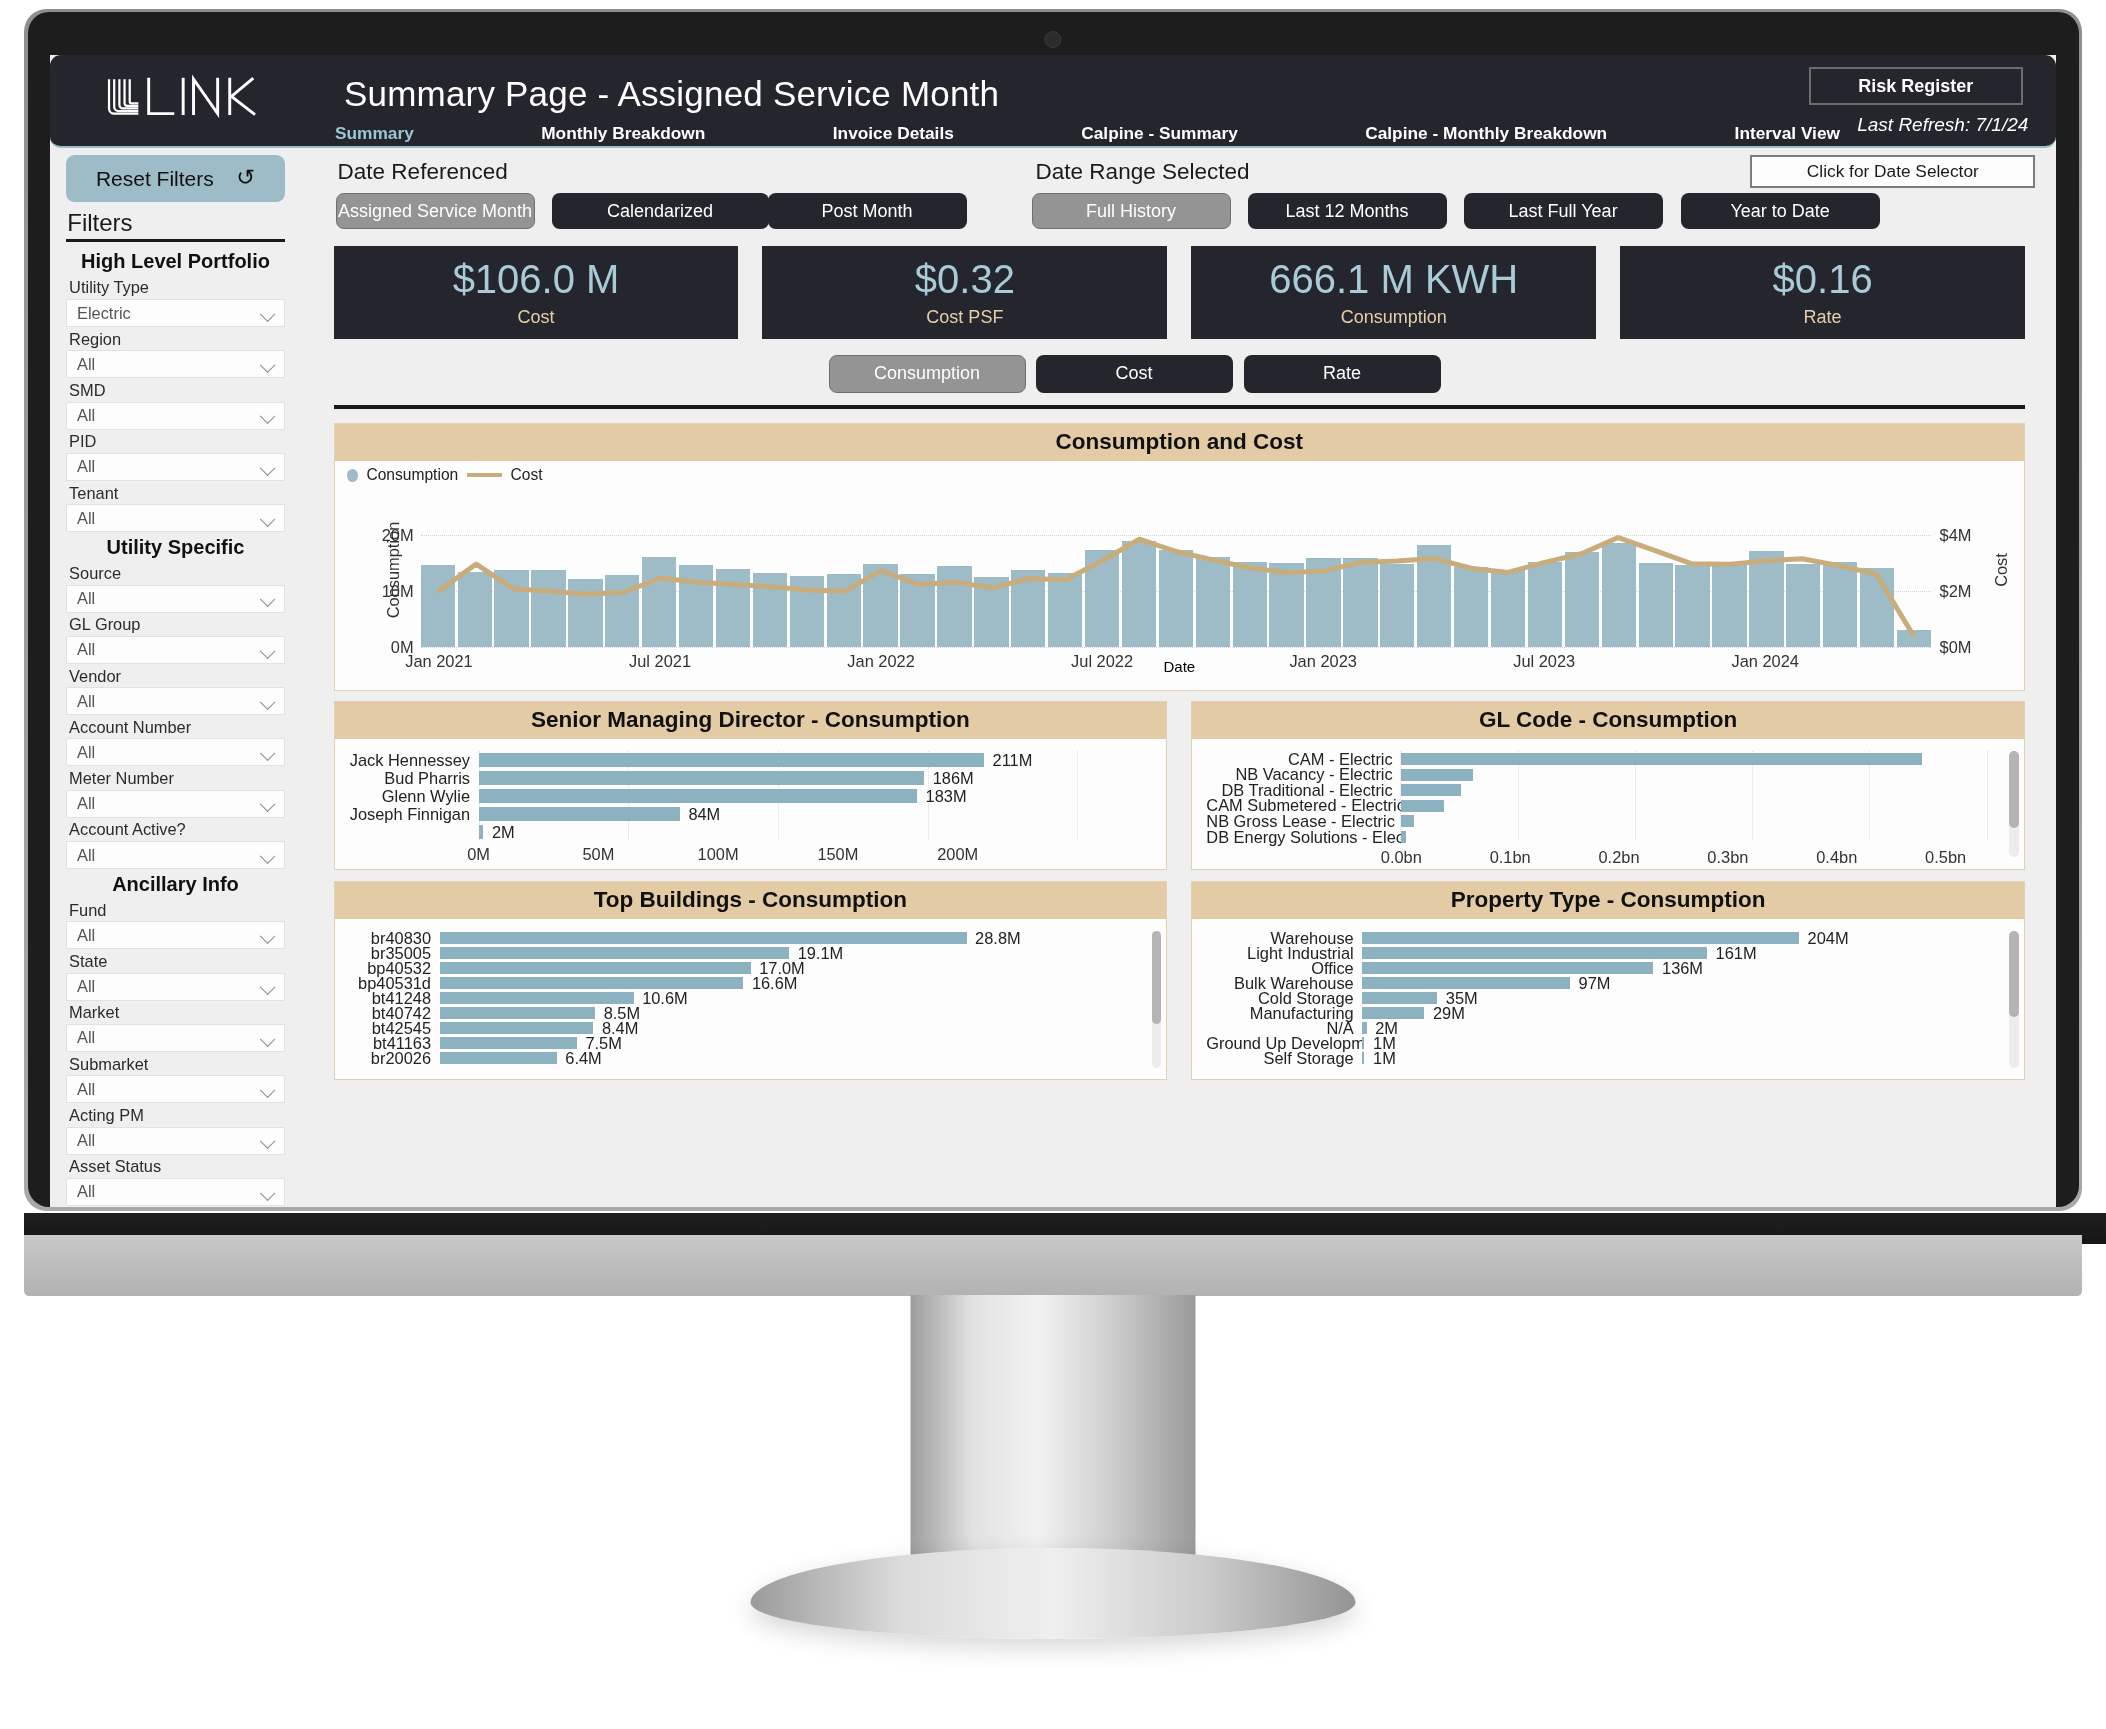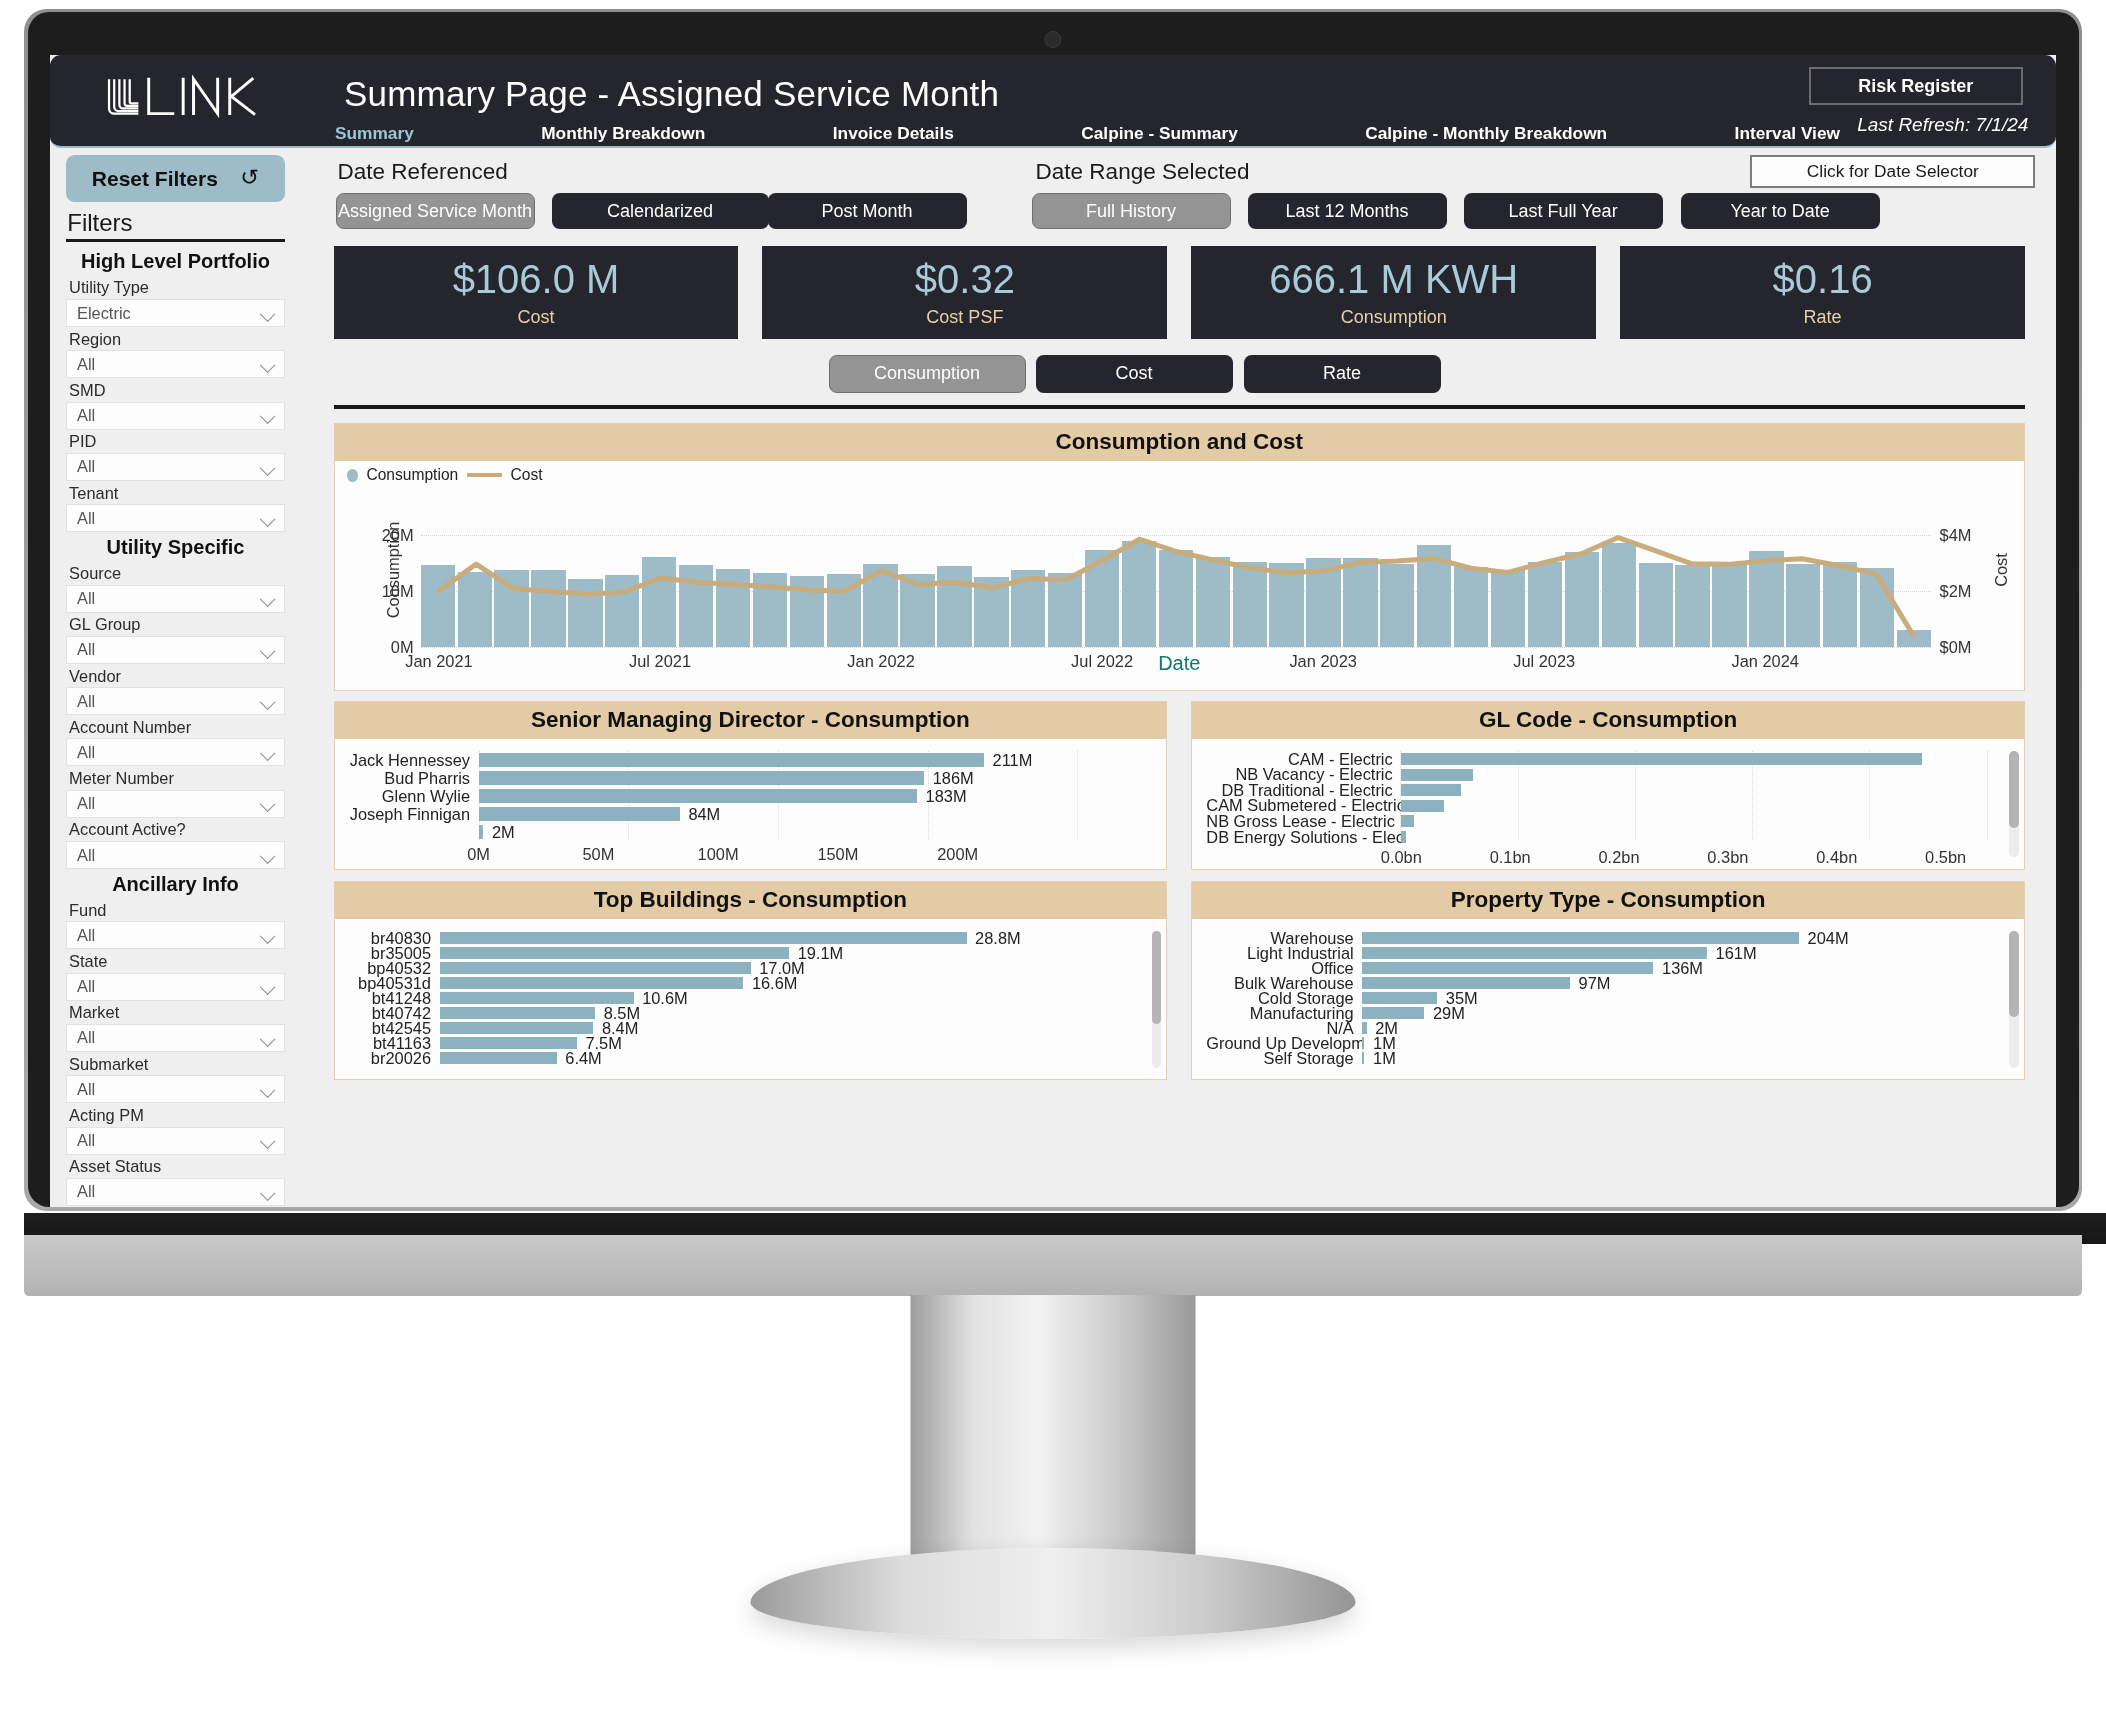"Reset Filters" #reset-filters-label { font-weight: bold -> normal }
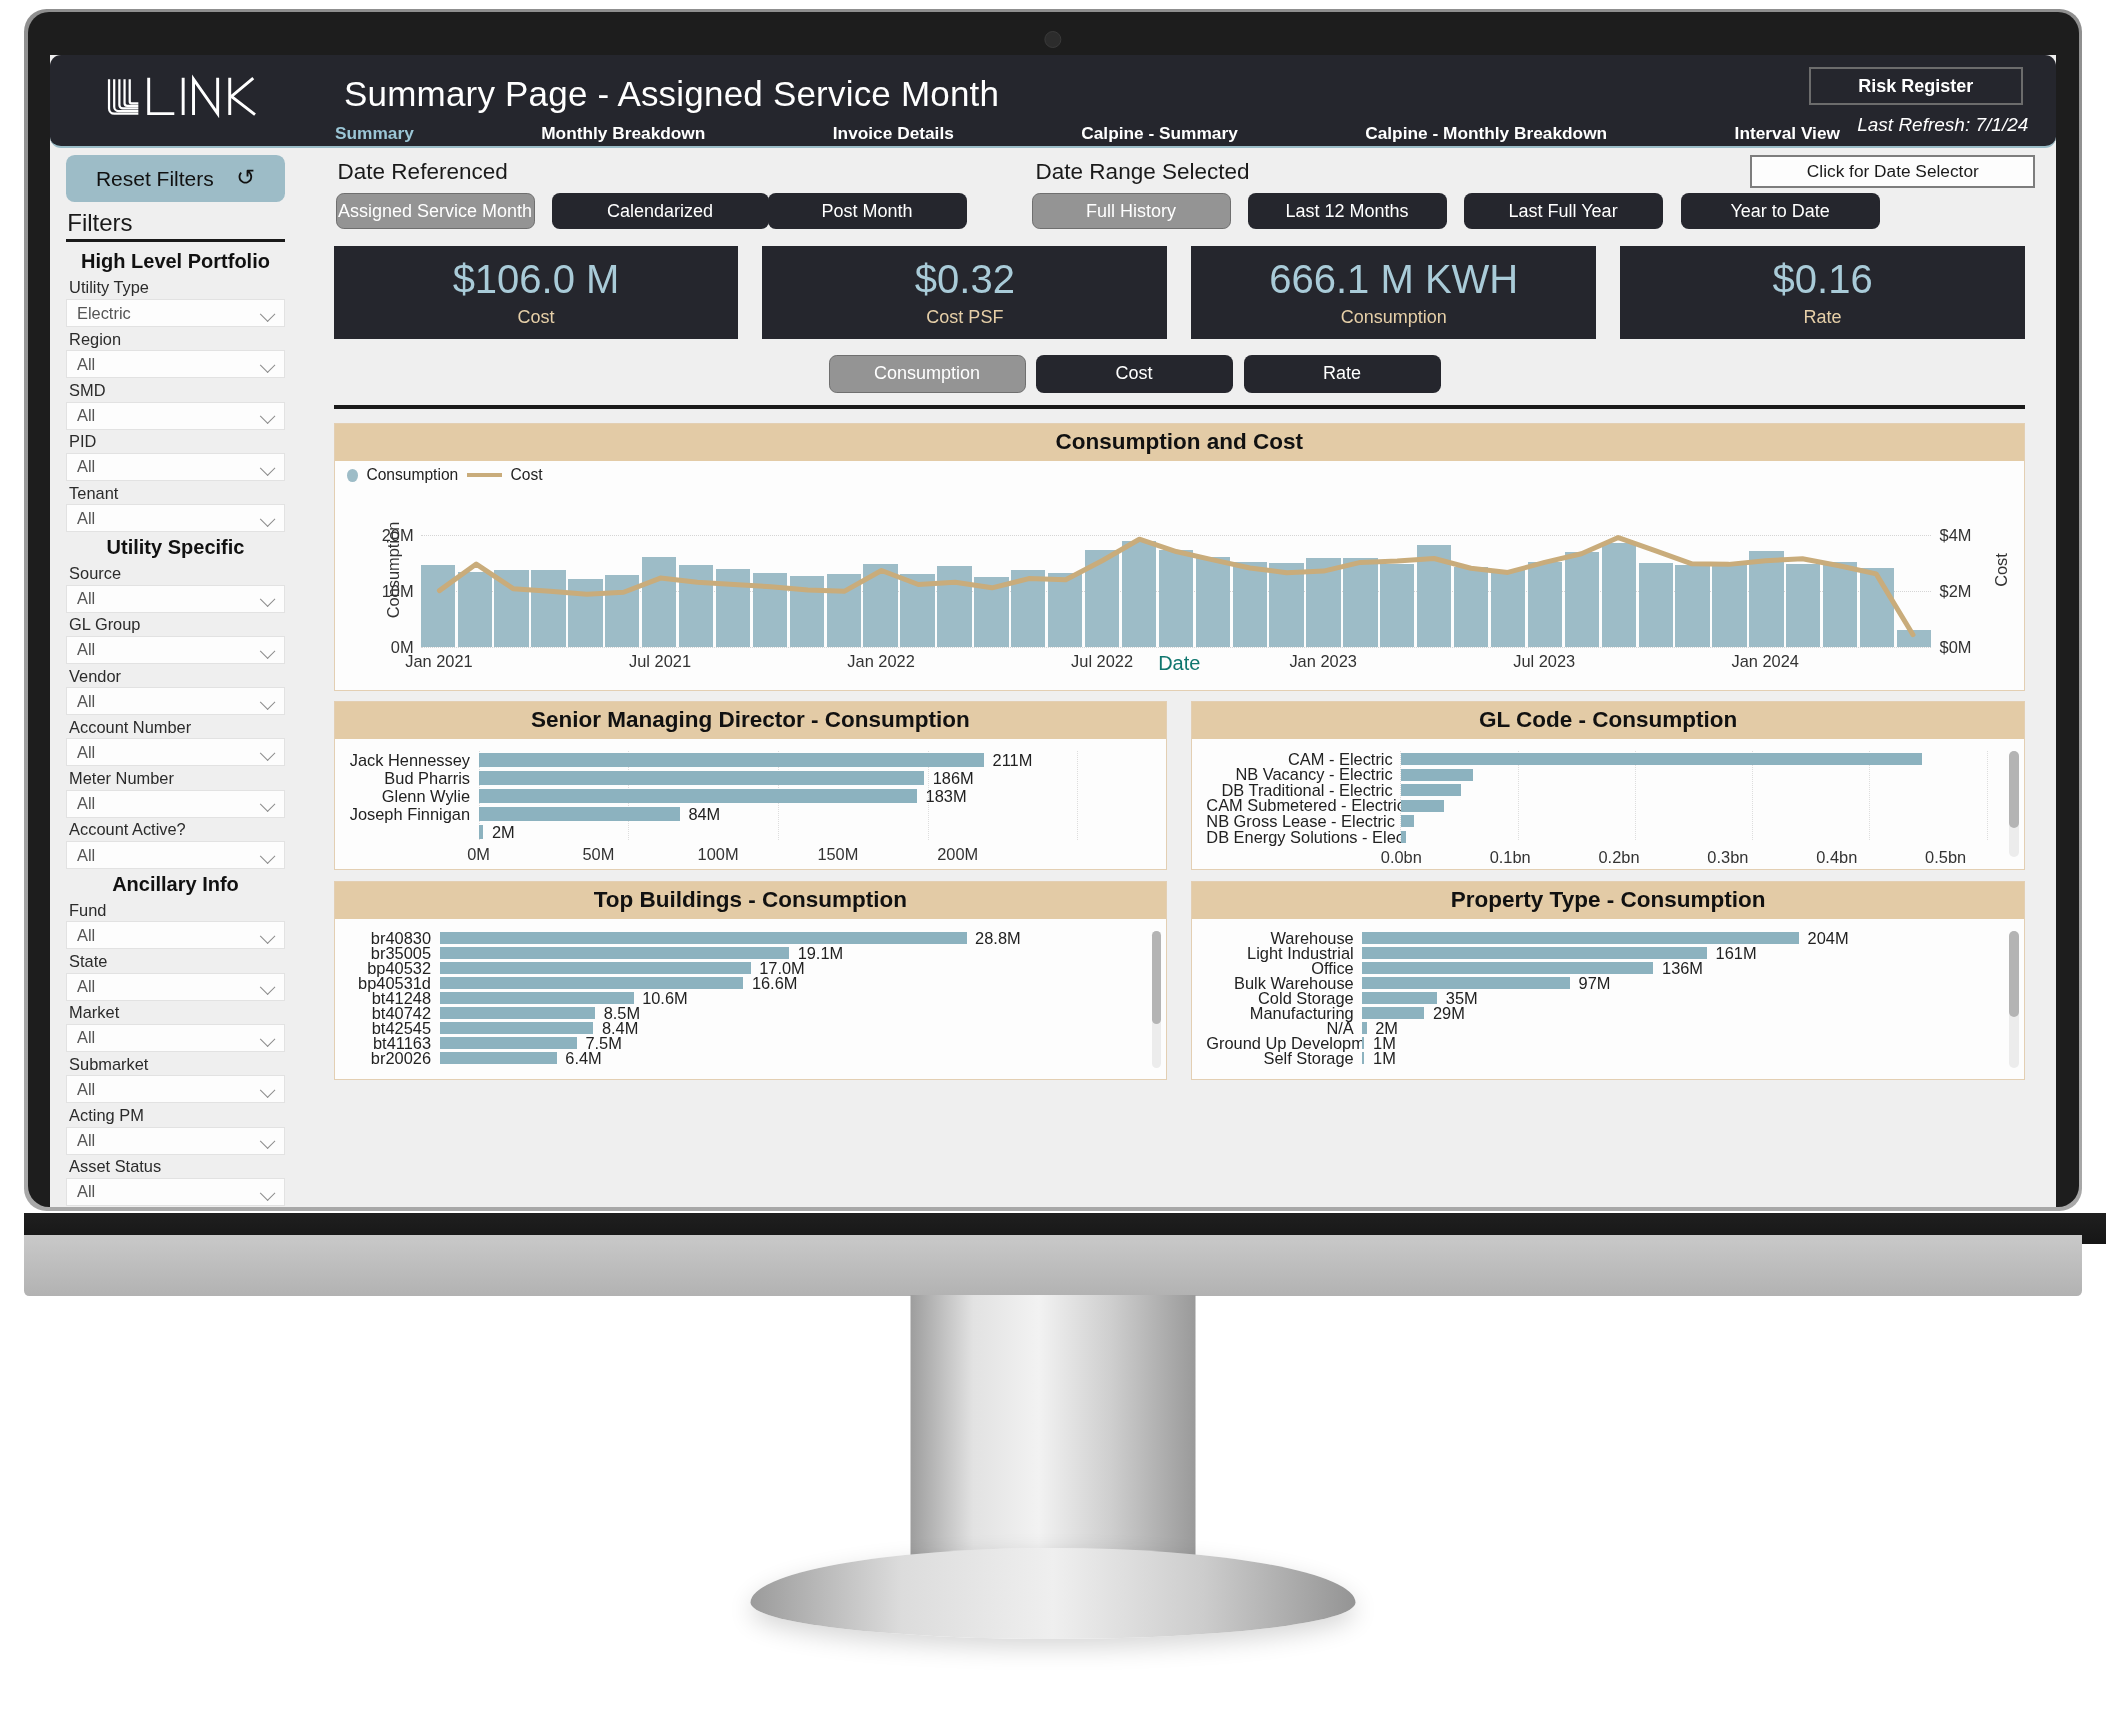"Date" #x-axis-title { color: #0f766e -> #000000; font-size: 20px -> 15px }
